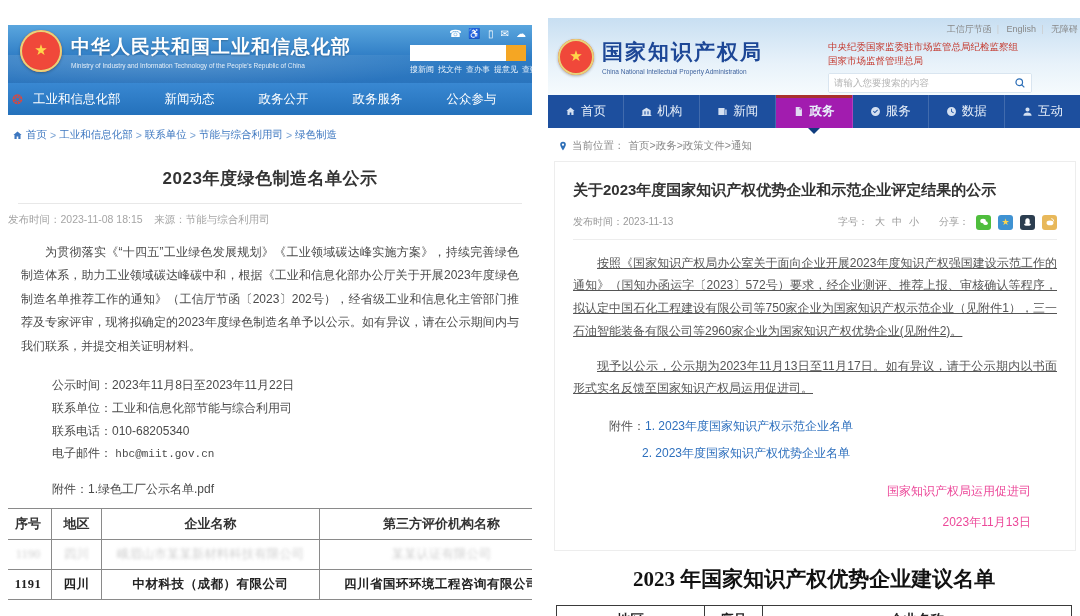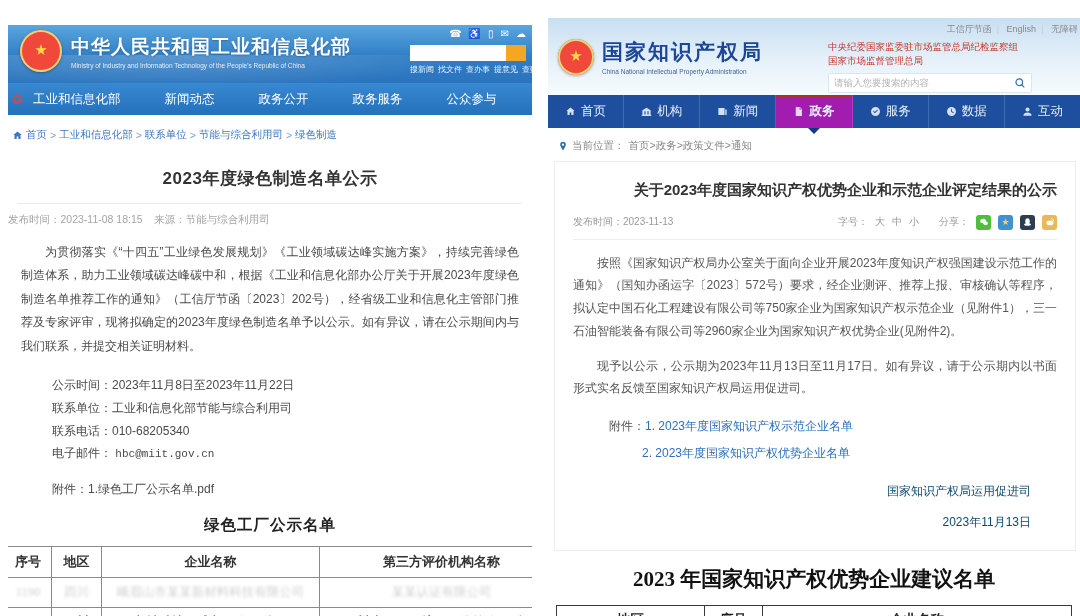"关于2023年度国家知识产权优势企业和示范企业评定结果的公示" .r-title { text-align: right -> left }
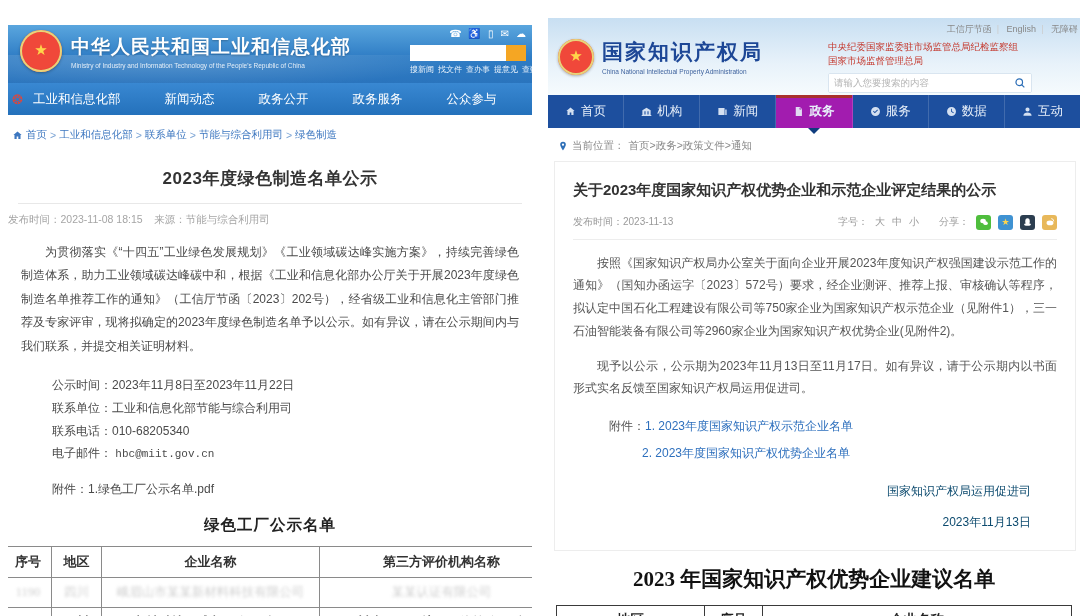"按照《国家知识产权局办公室关于面向企业开展2023年度知识产权强国建设示范工作的" .r-p { text-decoration: none -> underline }
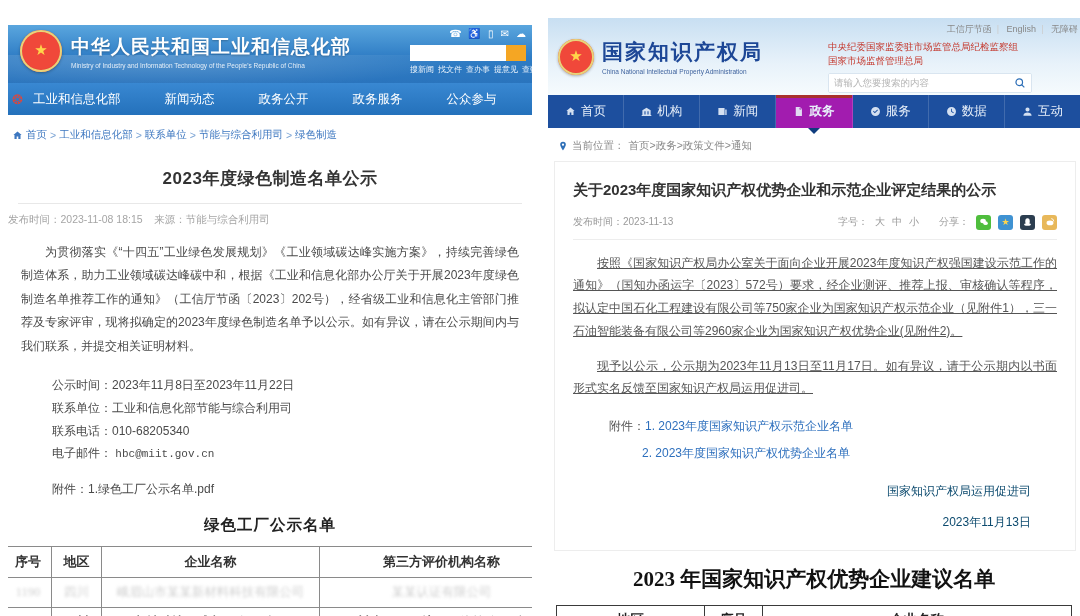"国家知识产权局运用促进司" .r-sign { color: #0c4a6e -> #ec4899 }
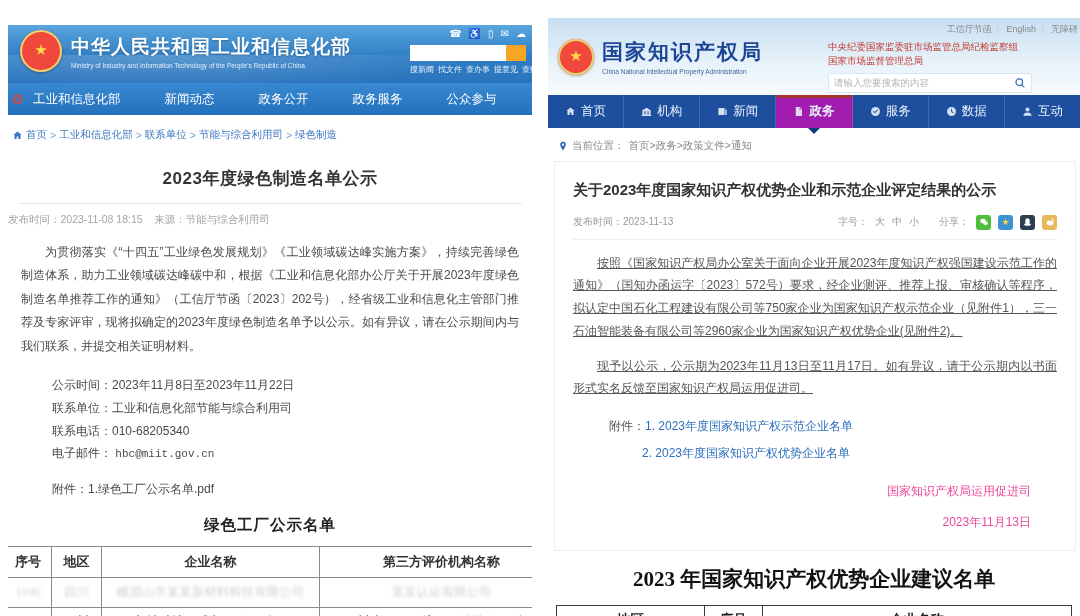"绿色工厂公示名单" div.l-table-title { html: <div>绿色工厂公示名单</div> -> none }
